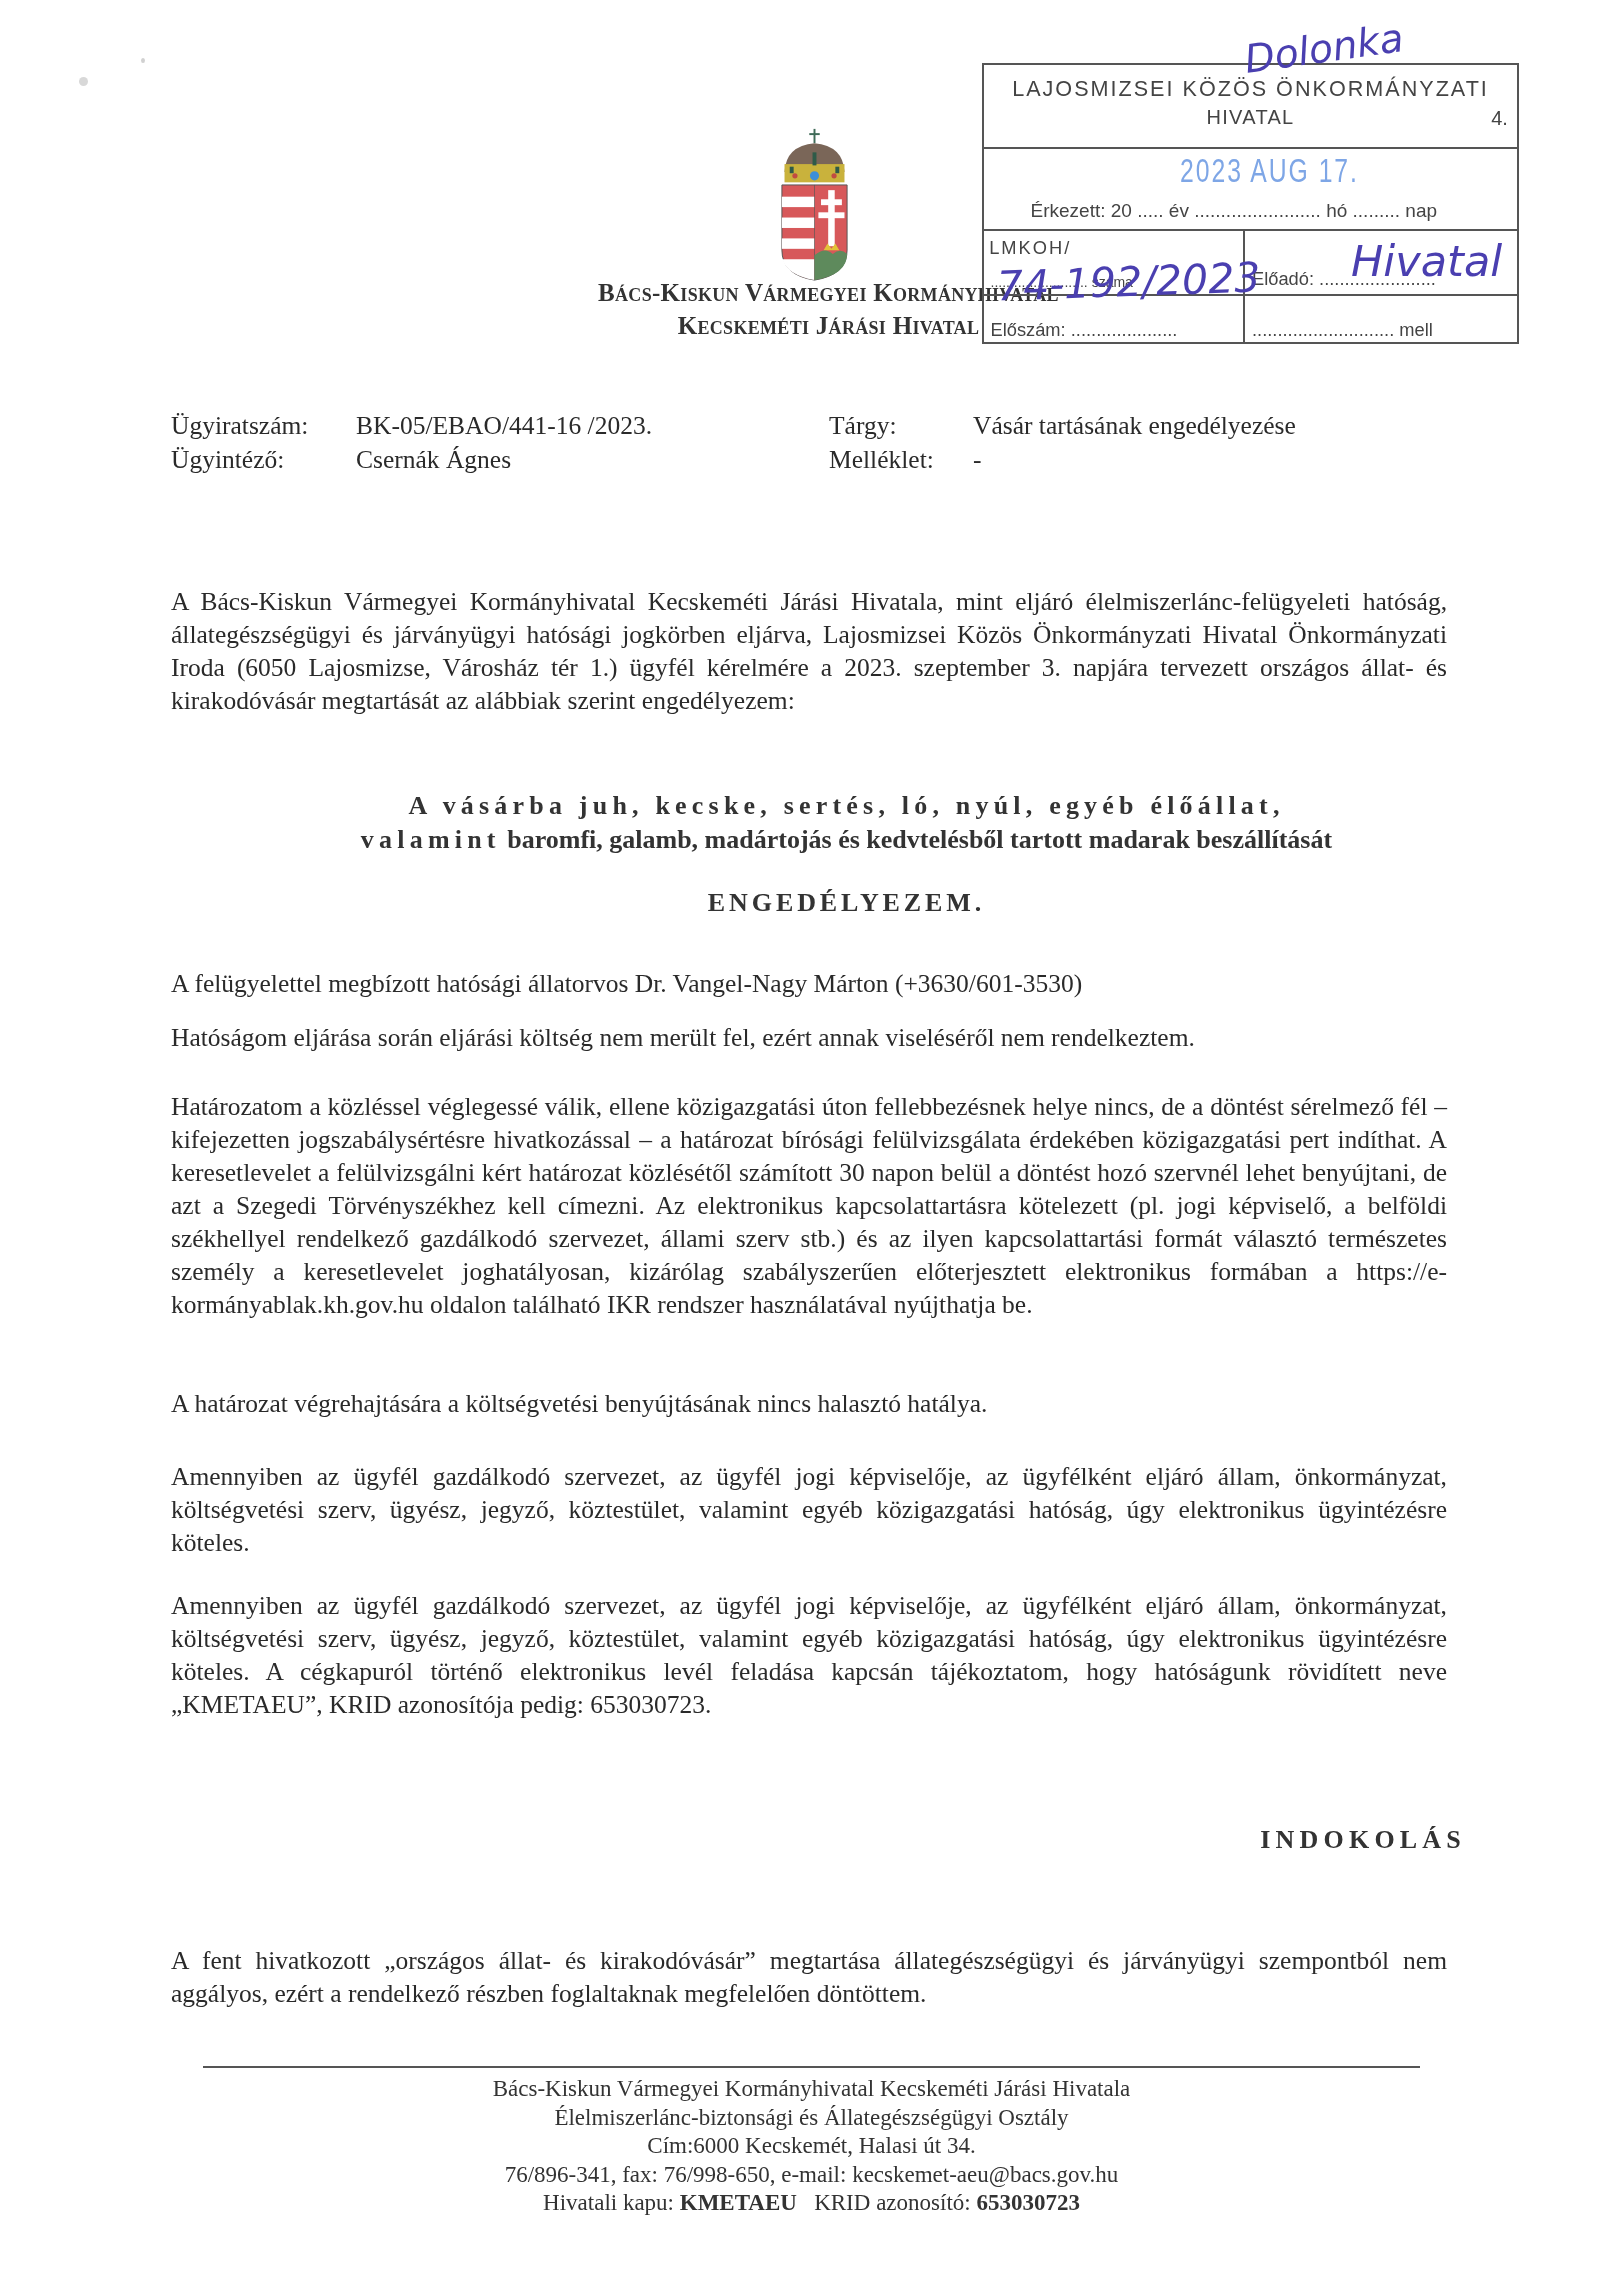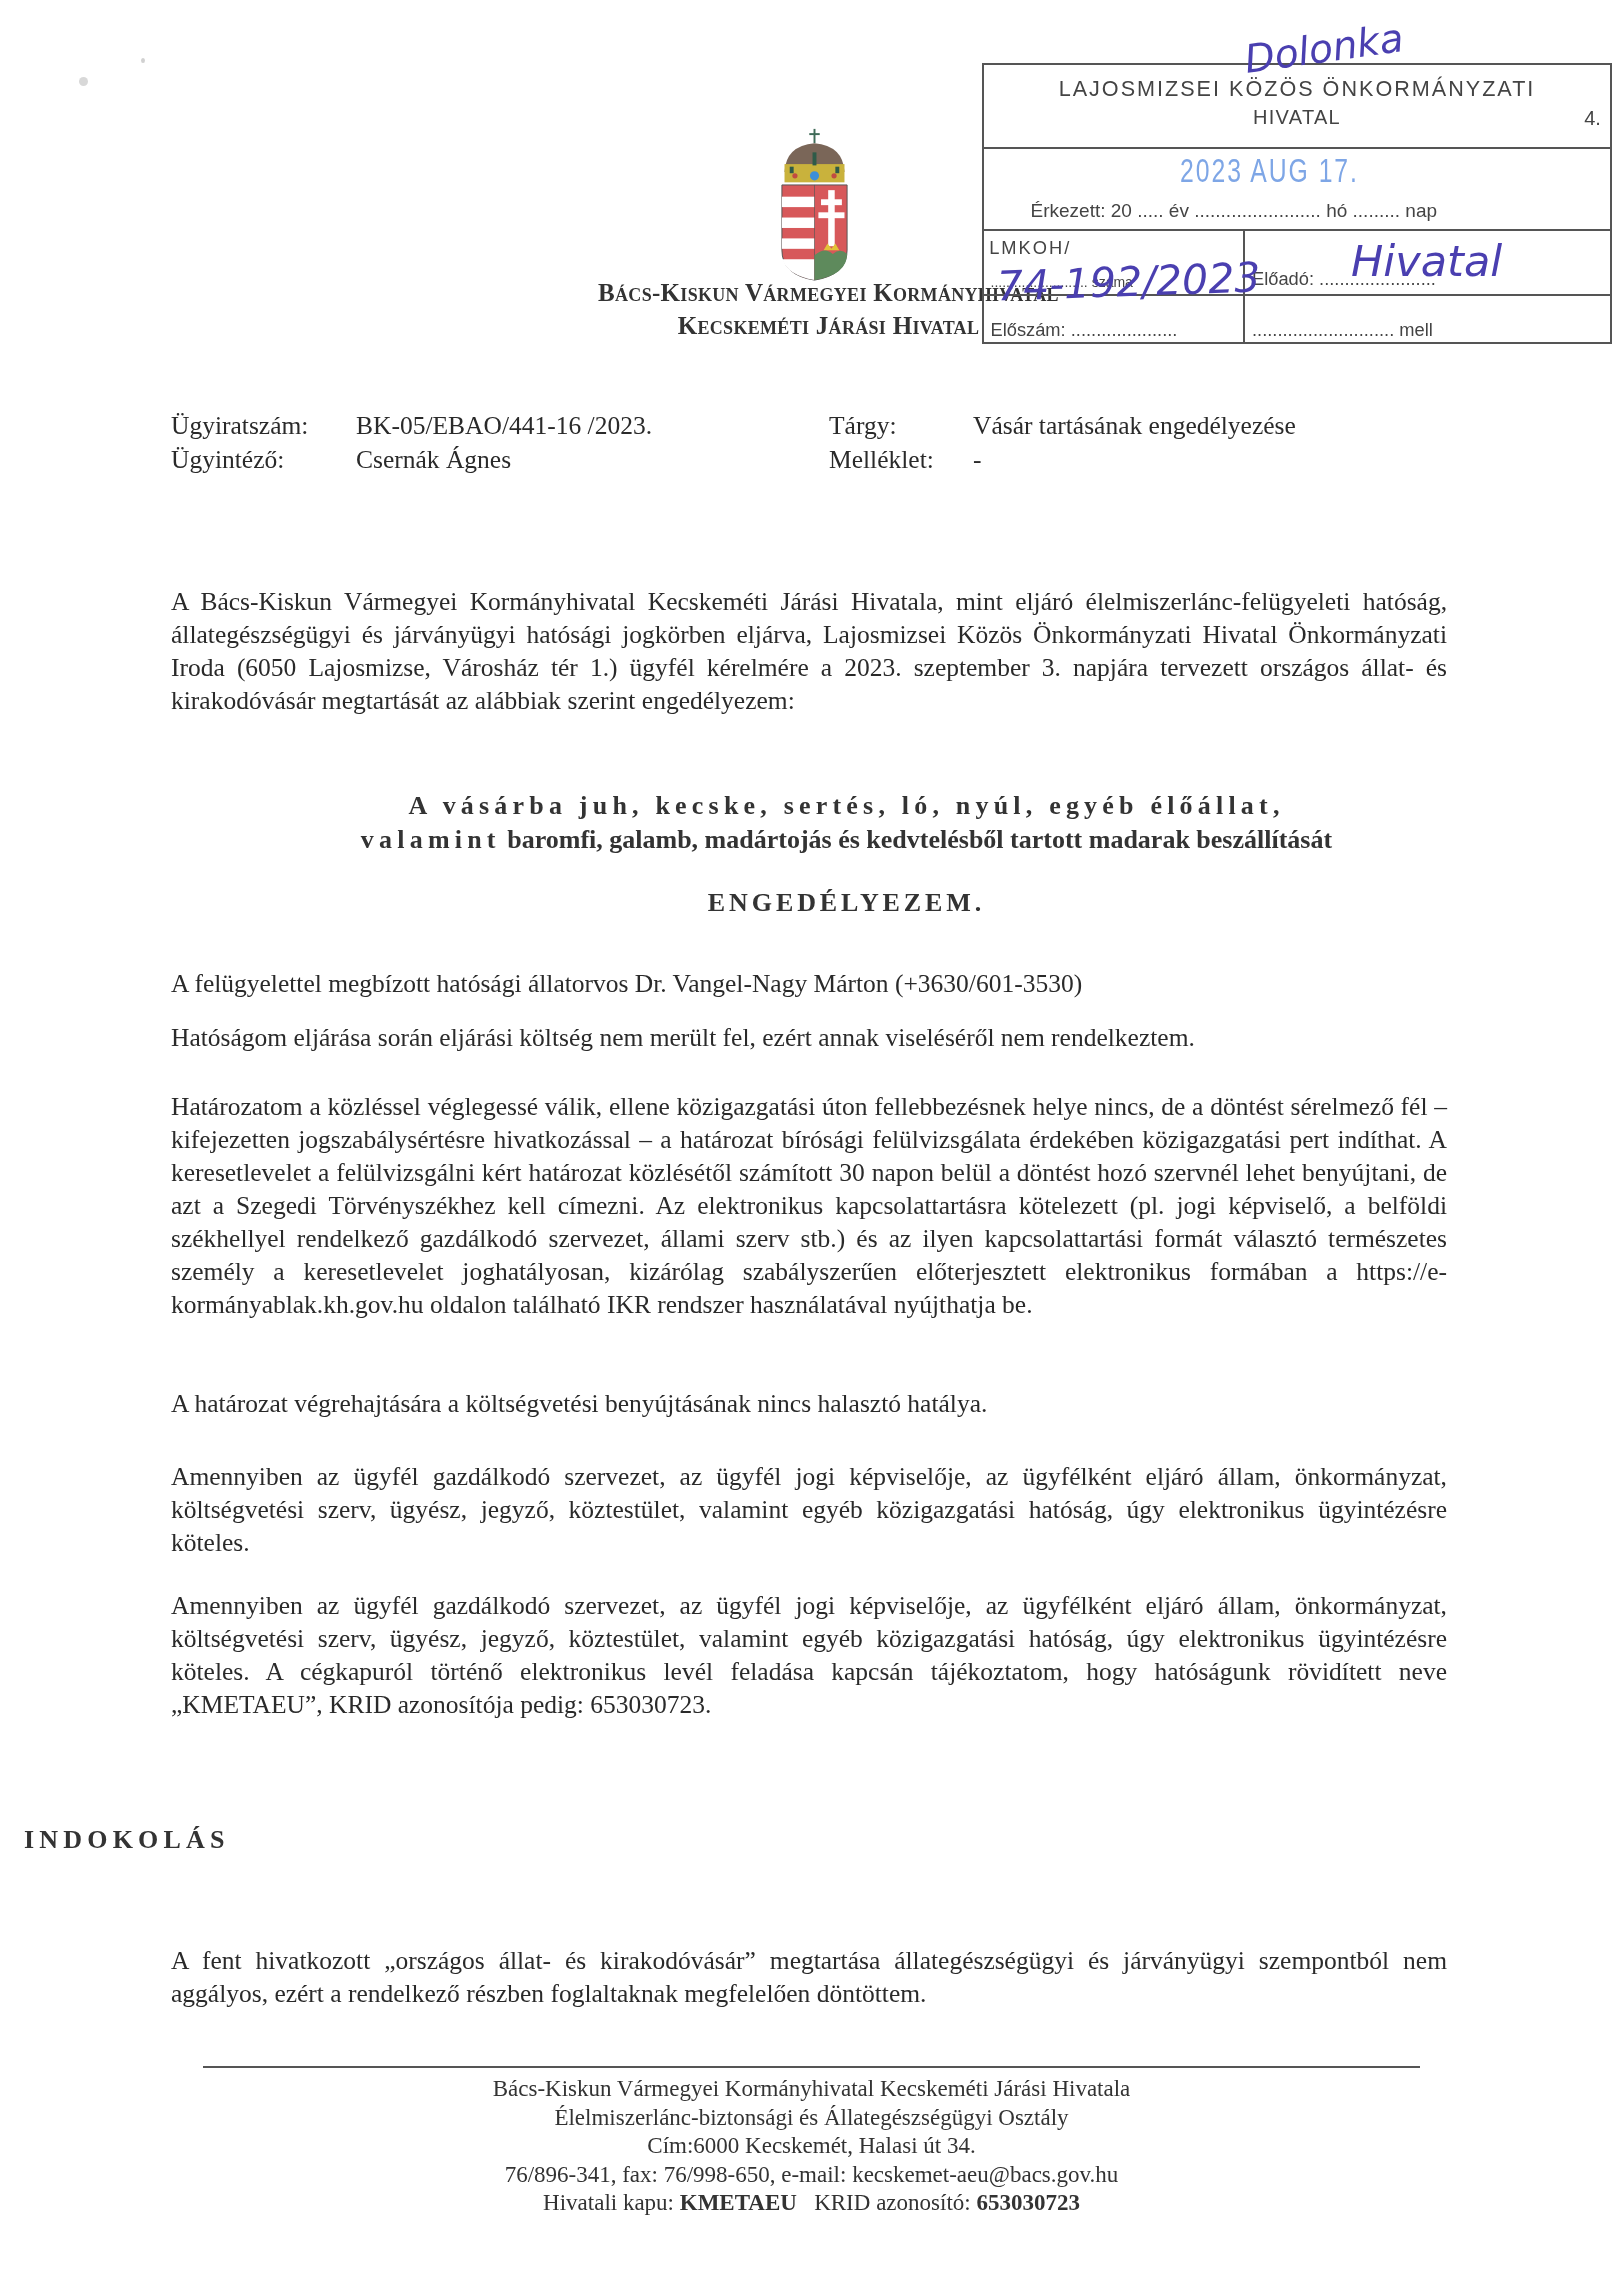"LAJOSMIZSEI KÖZÖS ÖNKORMÁNYZATI" .stamp { width: 630px -> 537px }
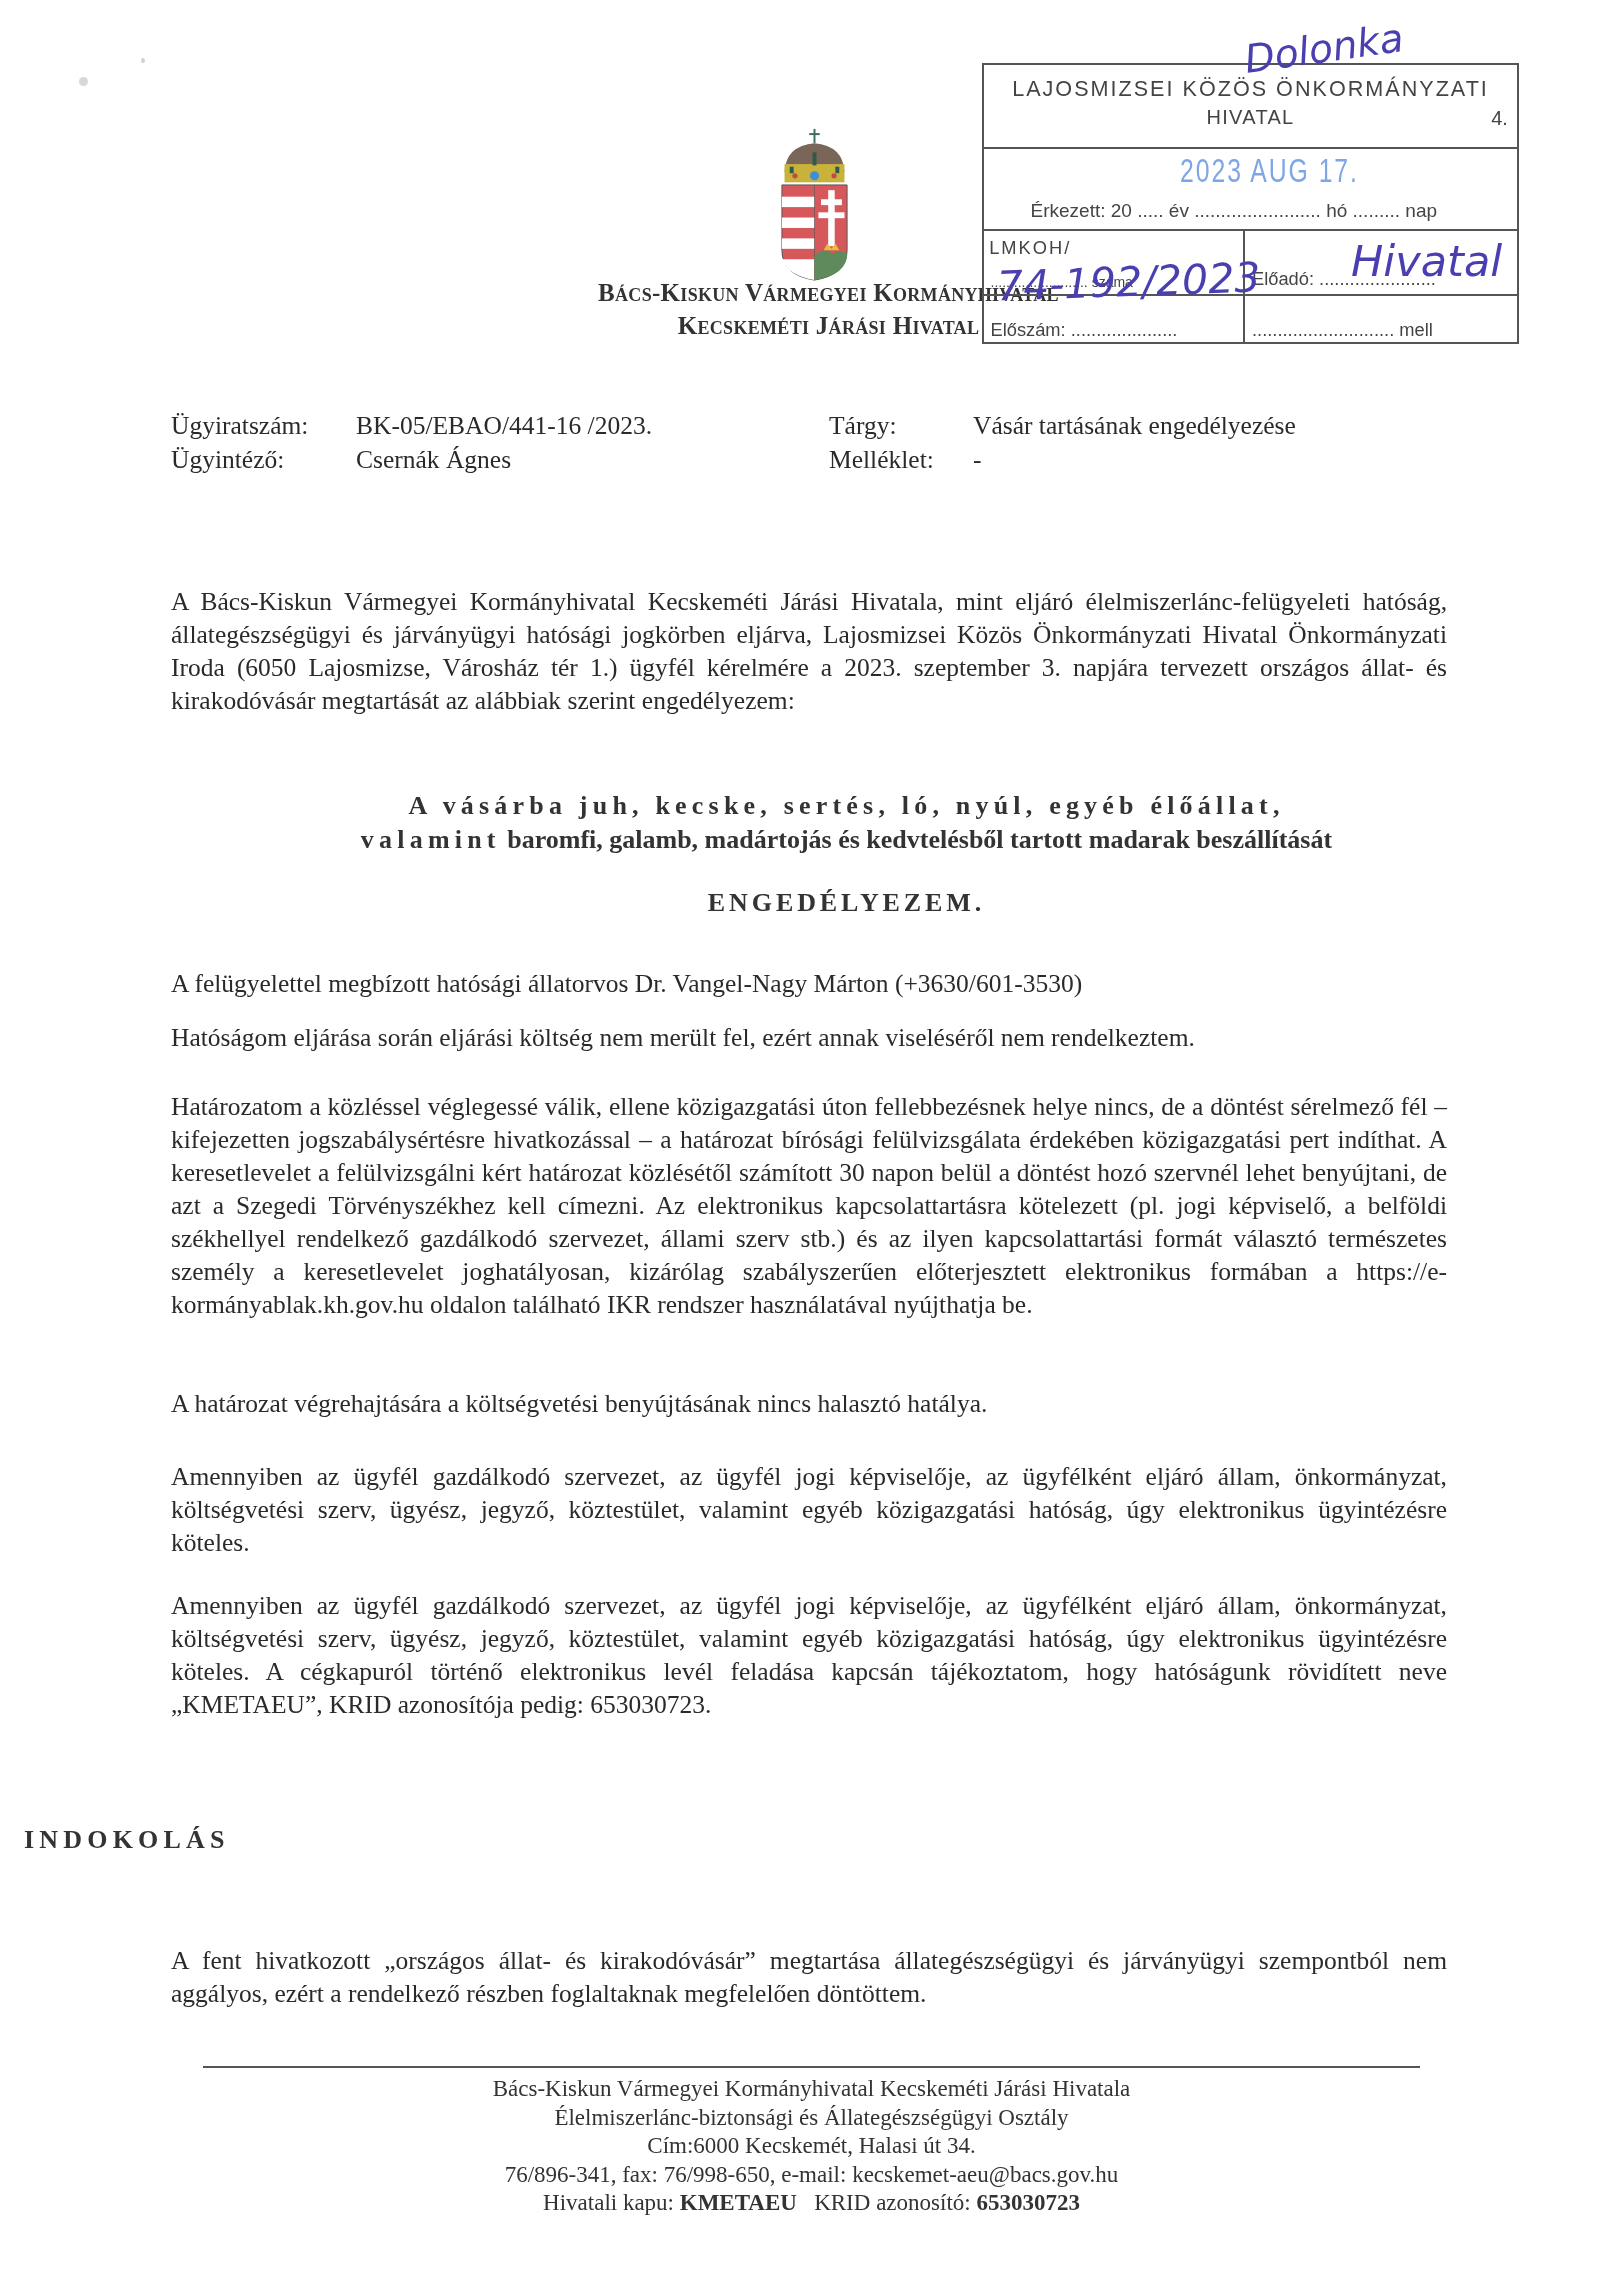"INDOKOLÁS" .h-indok { padding-left: 24px -> none; text-align: left -> right }
